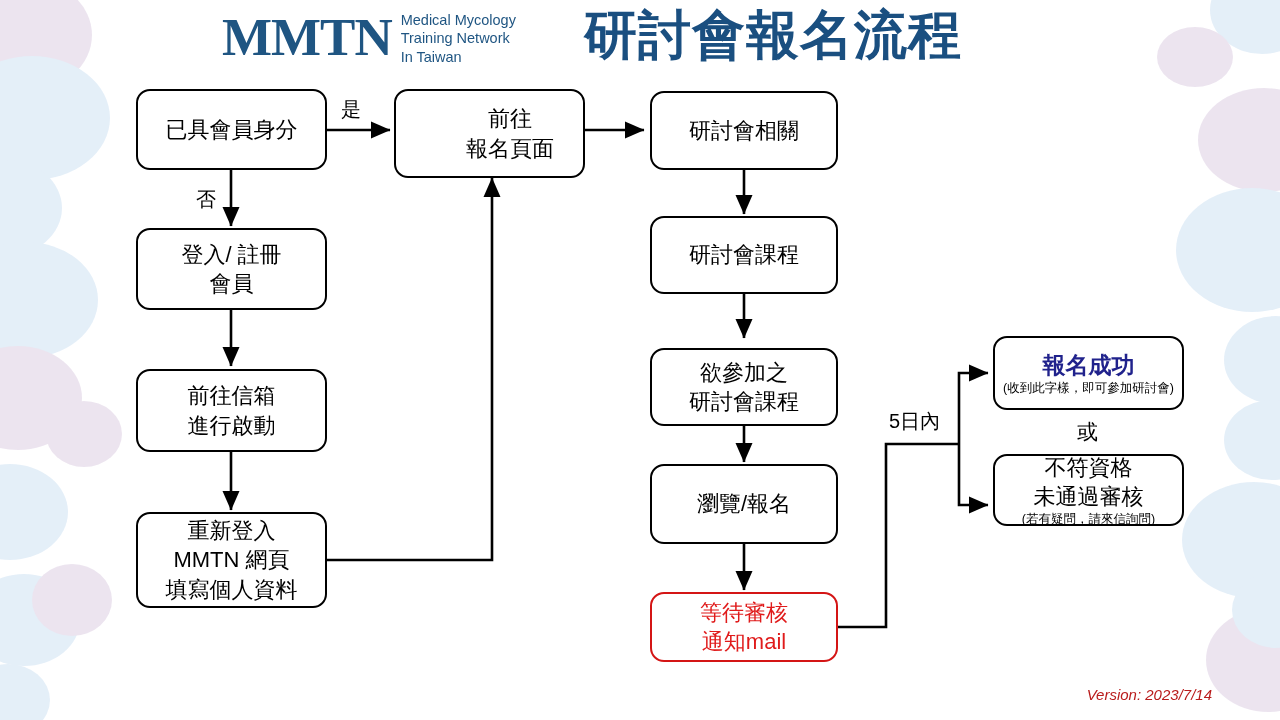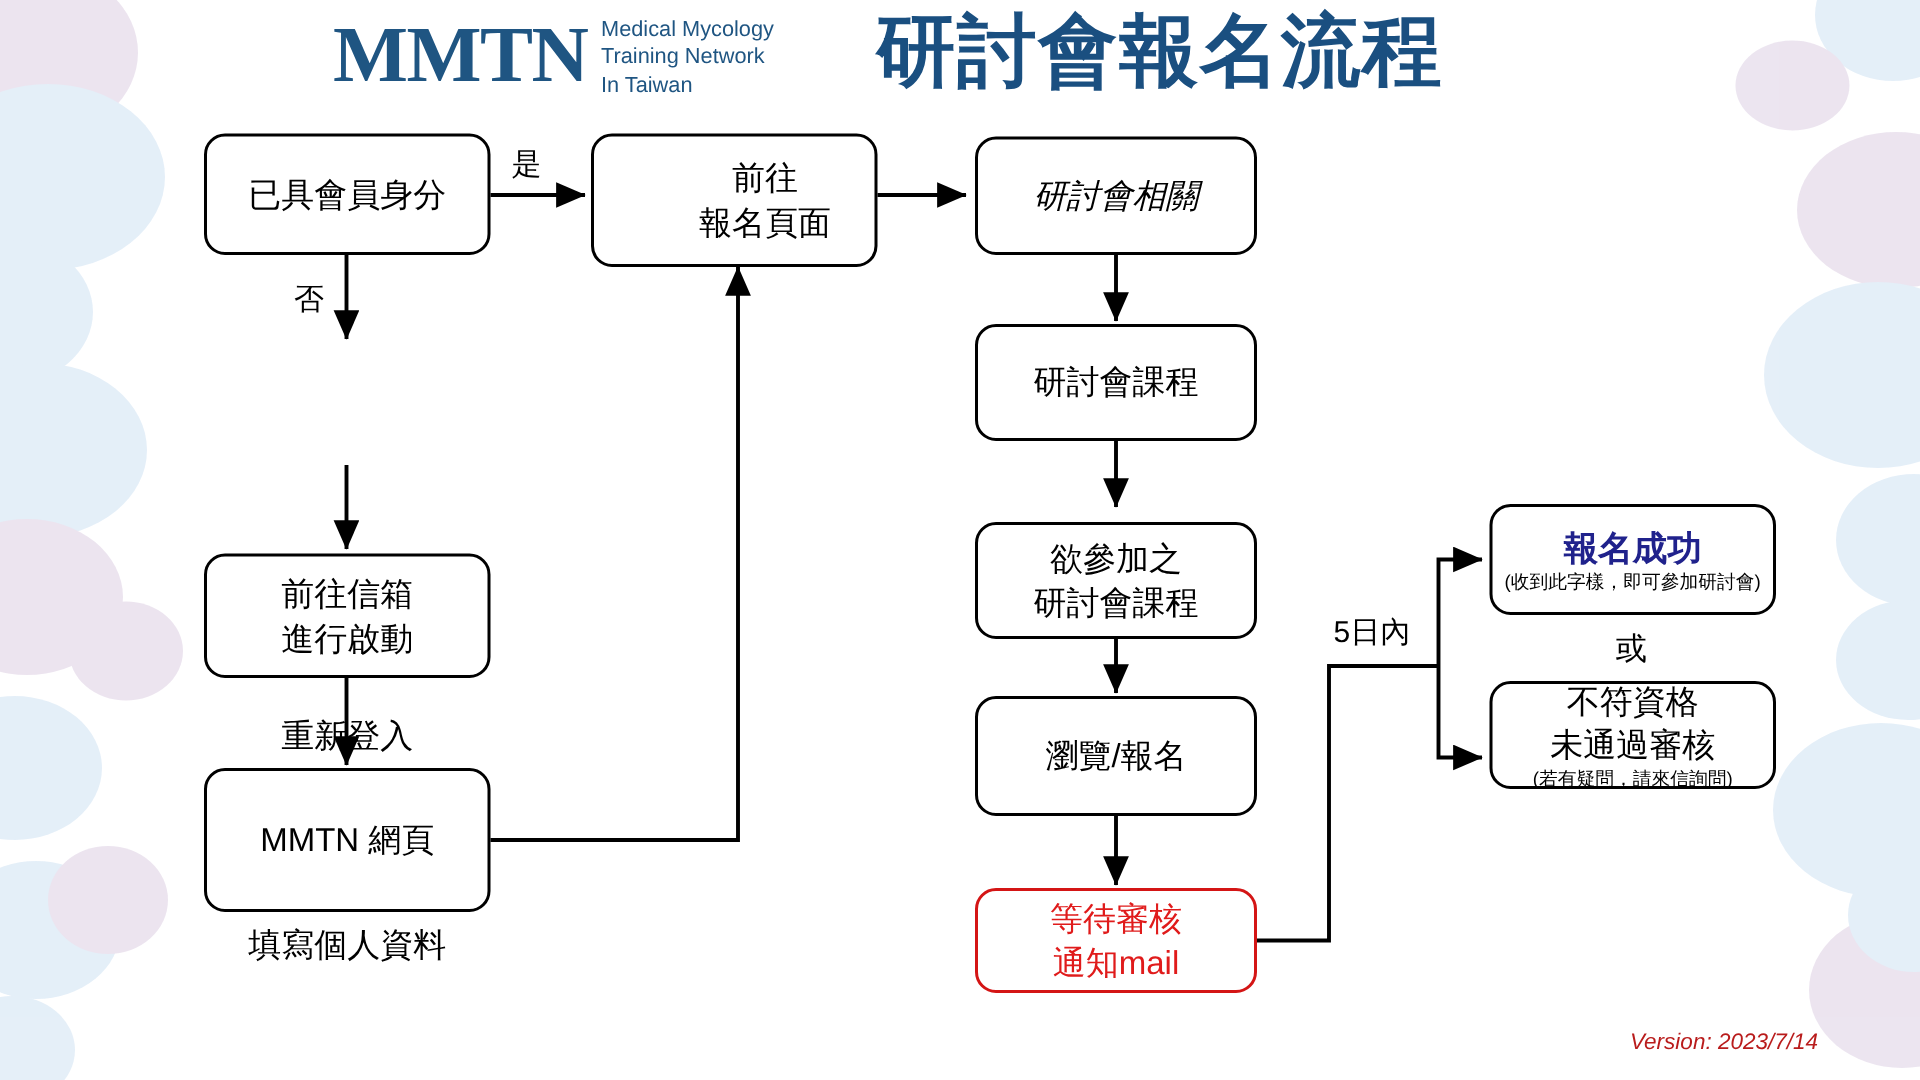"研討會相關" div.node { font-style: italic -> none }
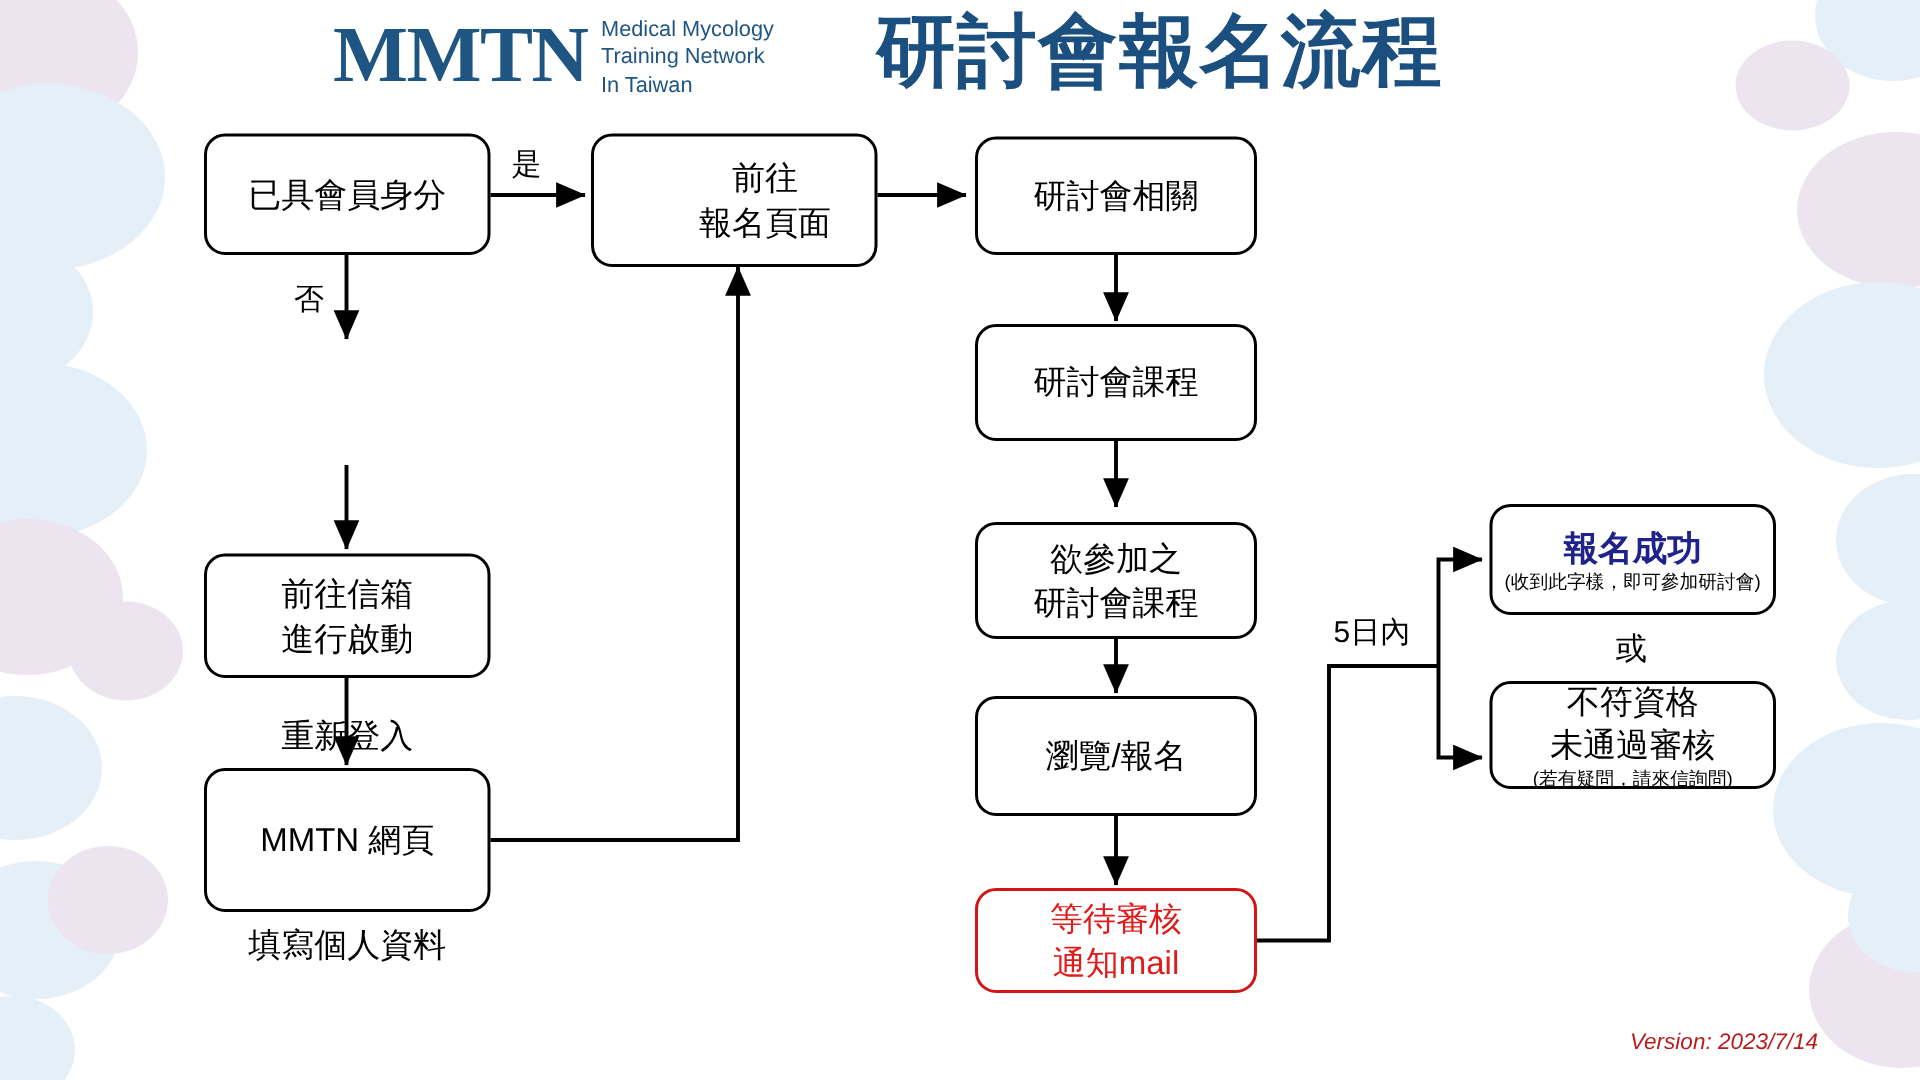"登入/ 註冊" div.node { html: none -> <div> <span>登入/ 註冊</span> <span>會員</span> </div> }
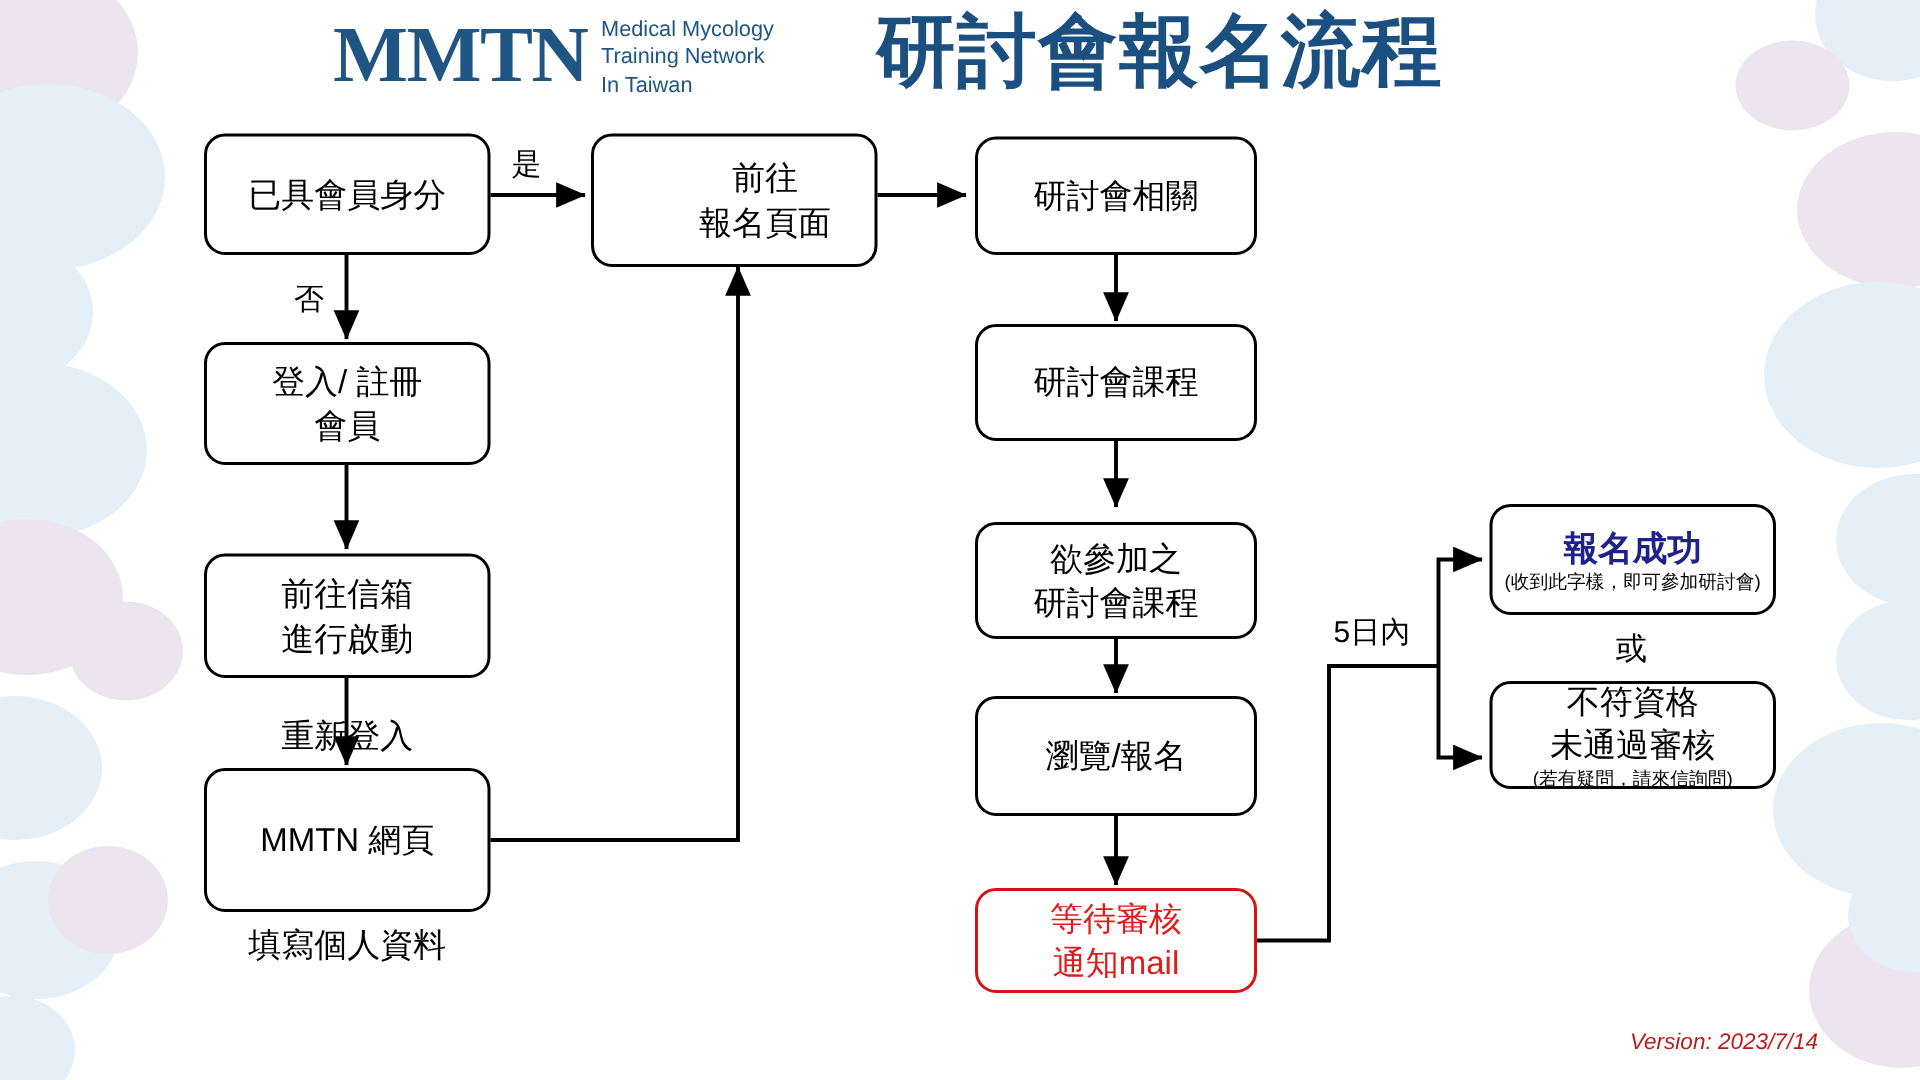"重新登入" div.node { gap: 40px -> none }
